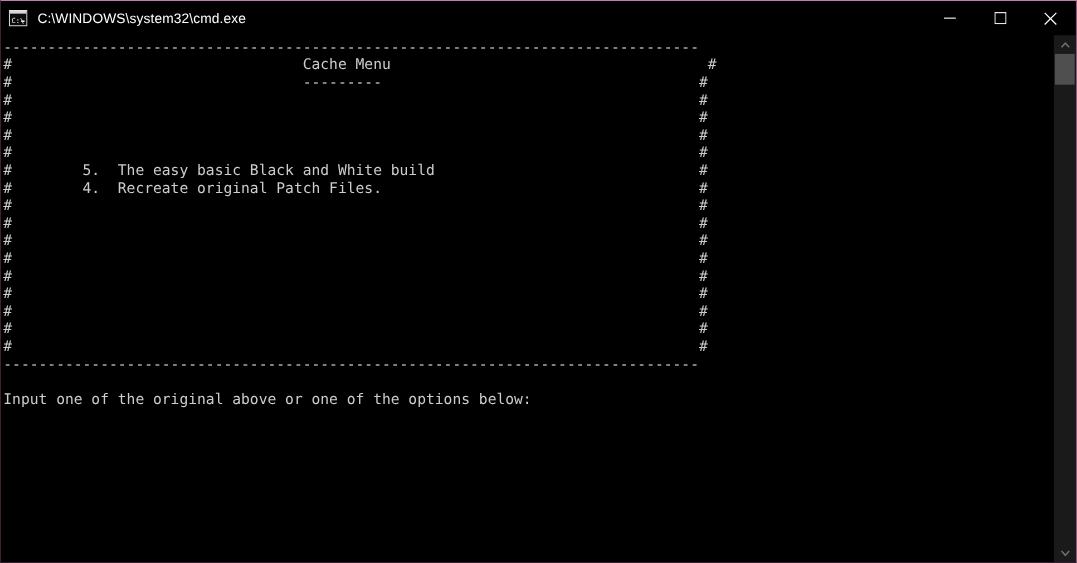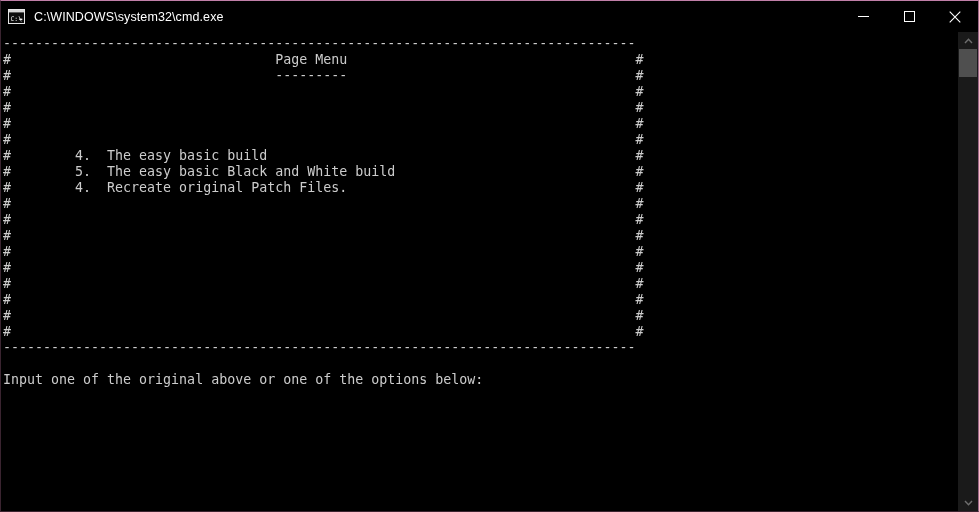"# Page Menu #" div.tline { text: Page -> Cache }
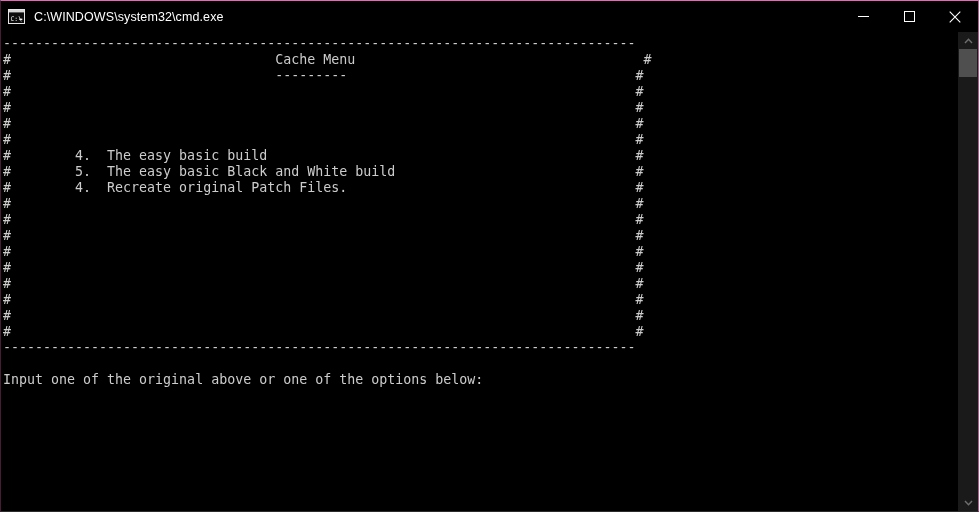"# 4. The easy basic" div.tline { html: <div># 4. The easy basic build #</div> -> none }
